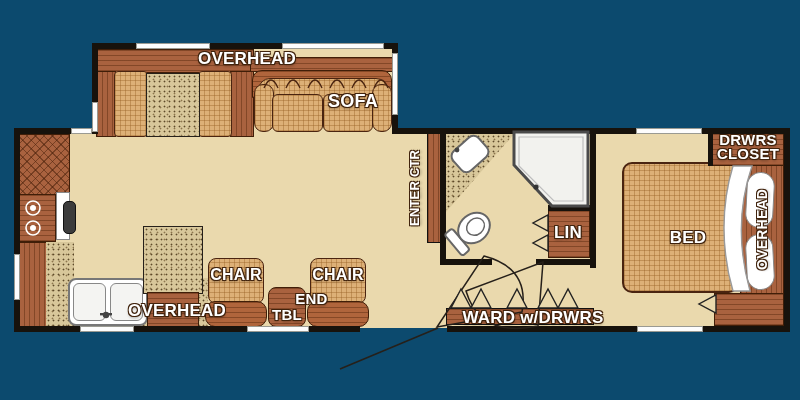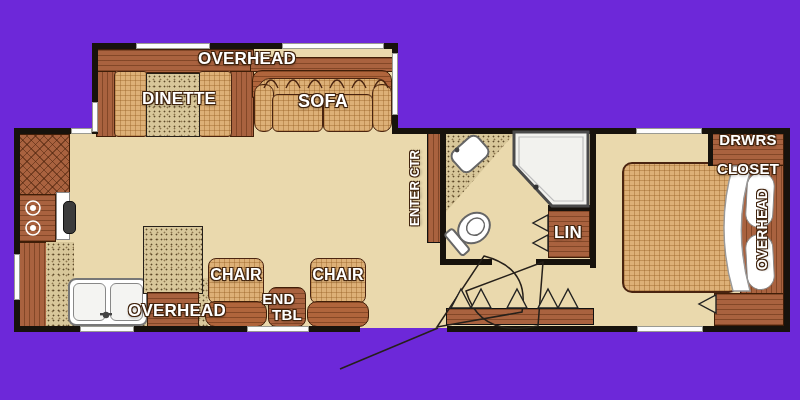"OVERHEAD" #stage { background: #6d28d9 -> #0c4a6e }
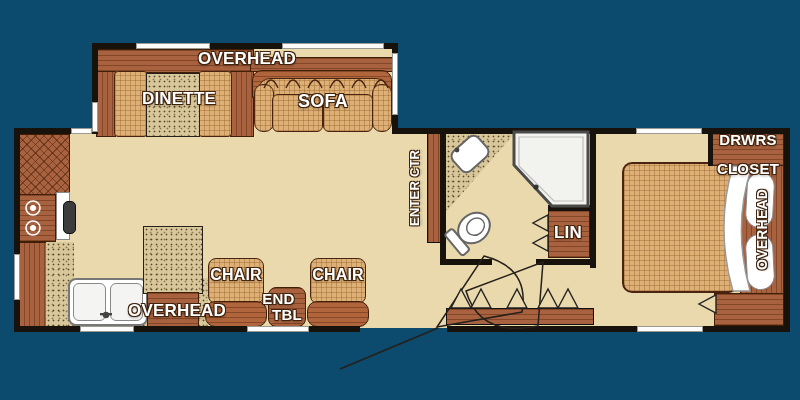"DINETTE" div.lbl { html: <div>DINETTE</div> -> none }
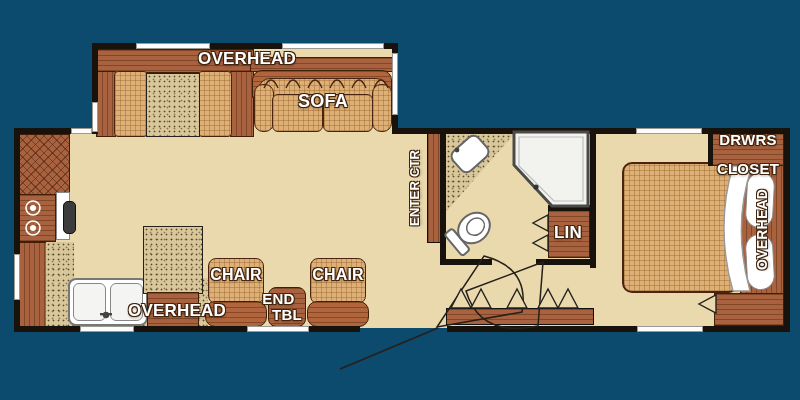"SOFA" div.lbl { padding-left: none -> 30px }
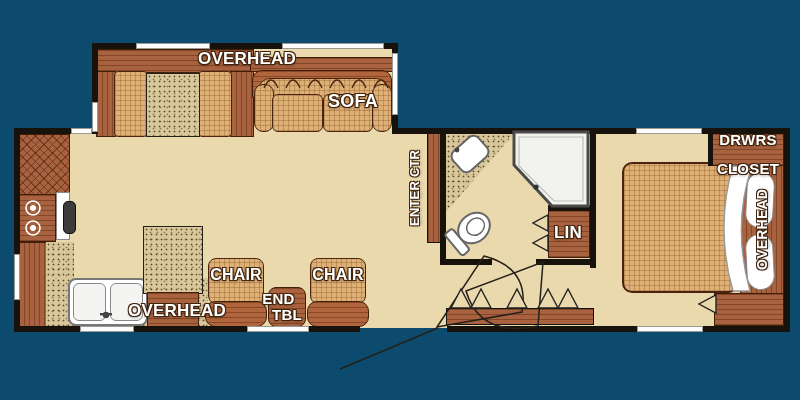"CLOSET" div.lbl { top: 161px -> 146px }
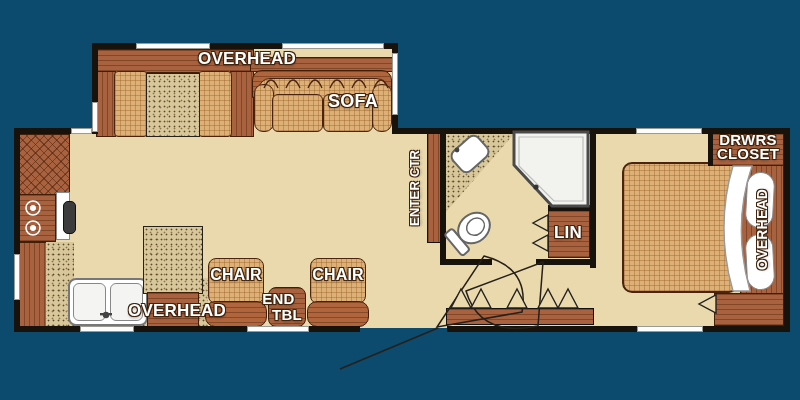"BED" div.lbl { html: none -> <div>BED</div> }
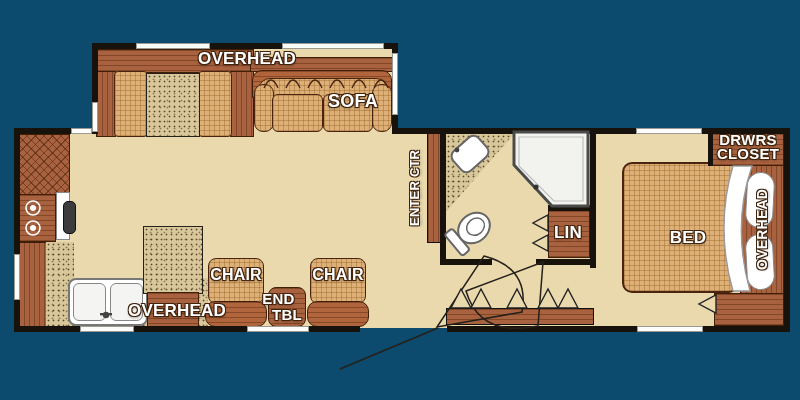"END" div.lbl { left: 251px -> 284px }
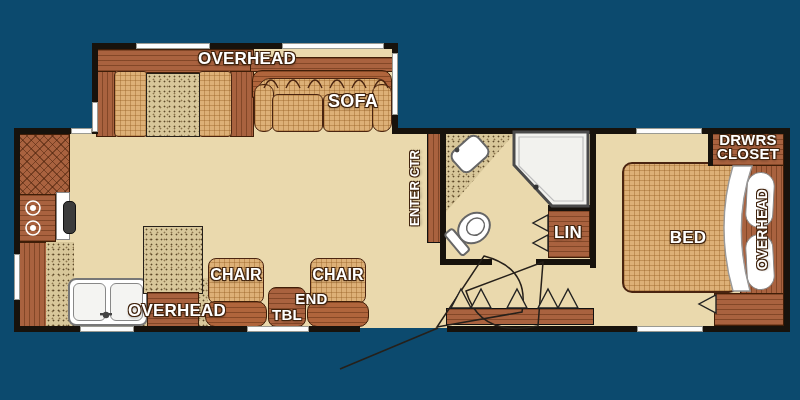"WARD w/DRWRS" div.lbl { html: none -> <div>WARD w/DRWRS</div> }
